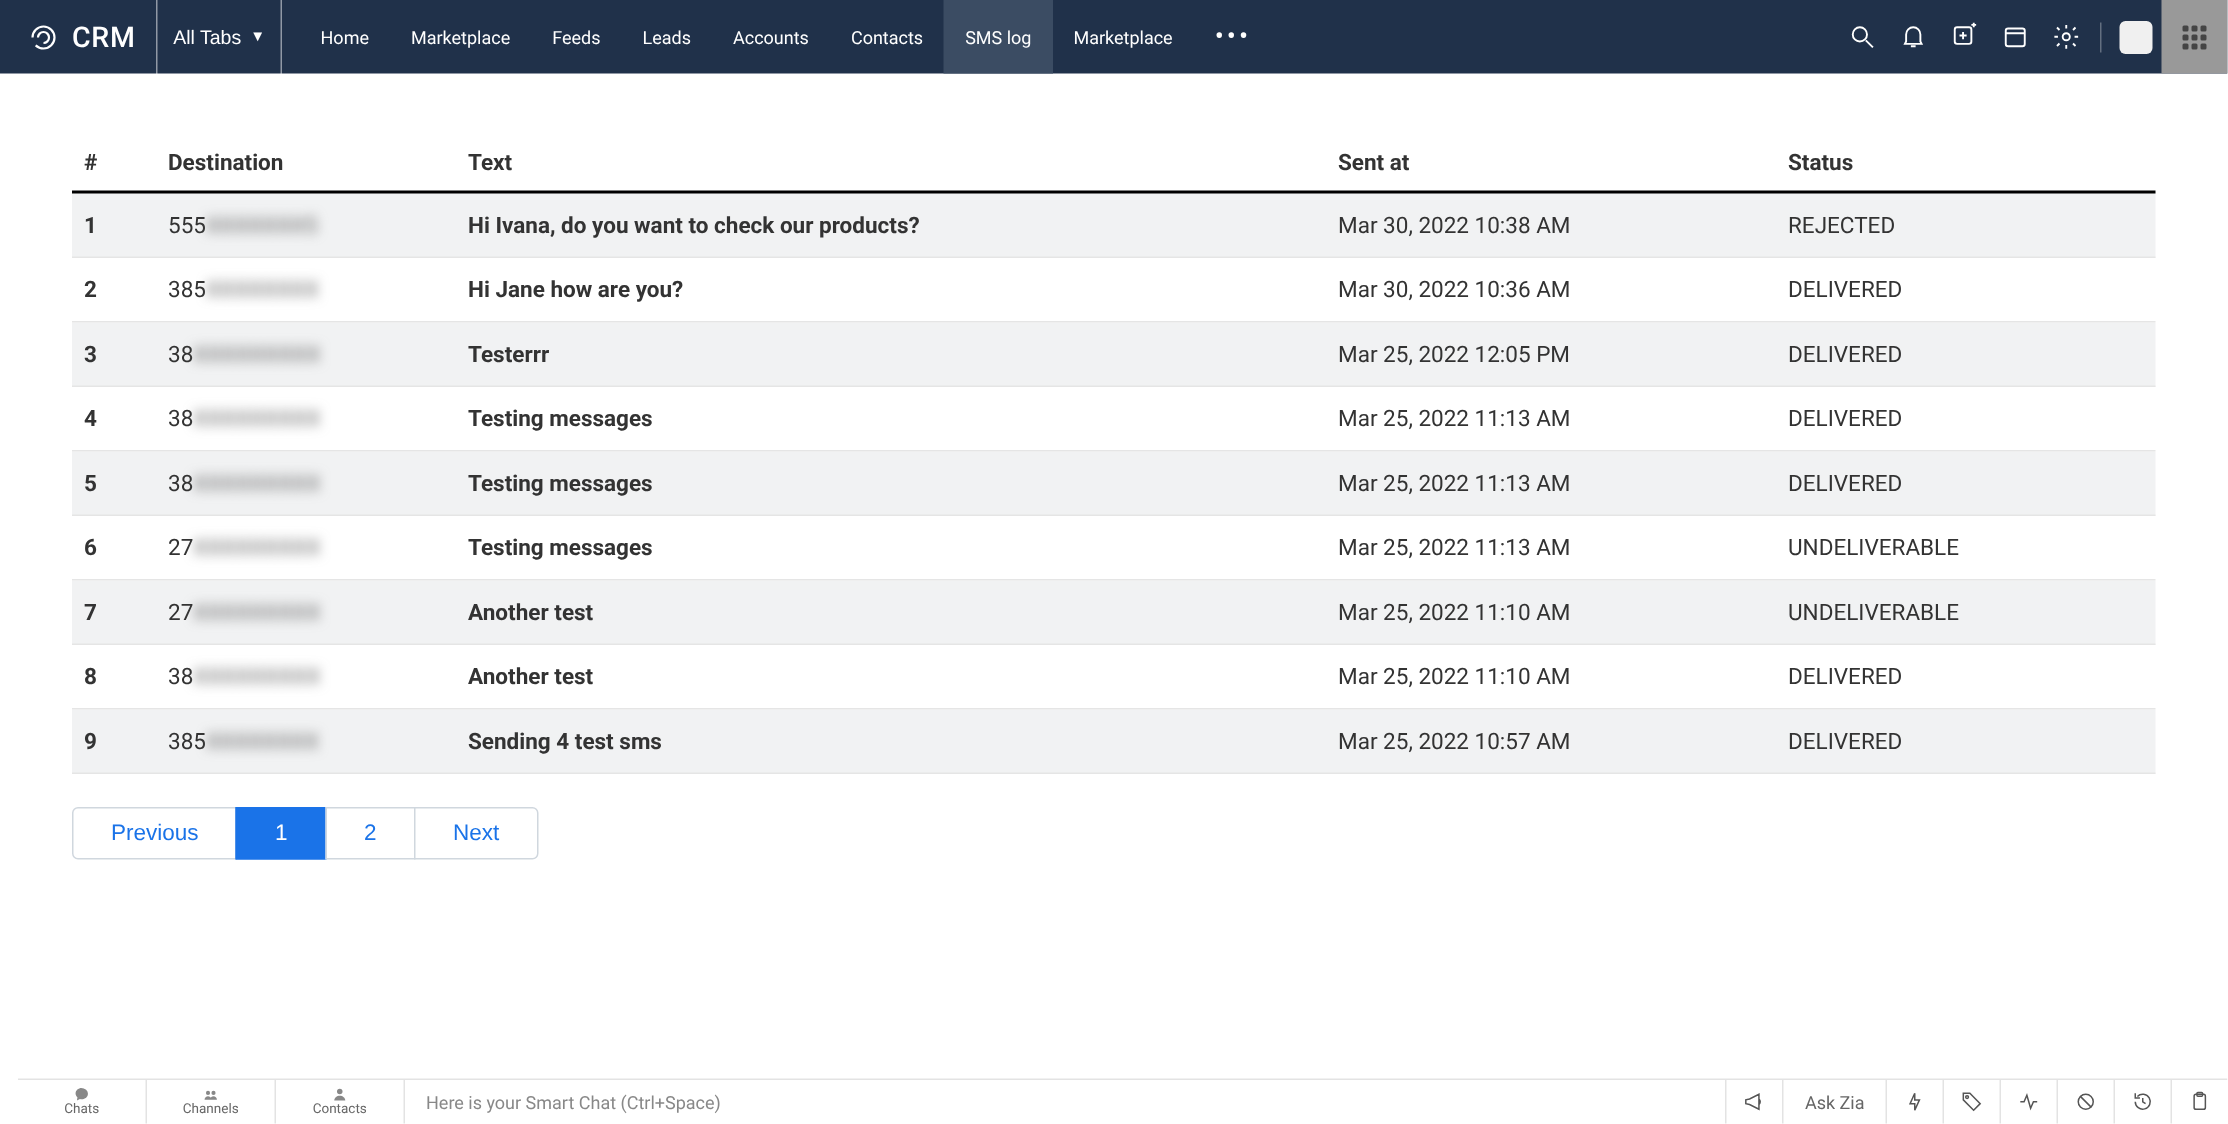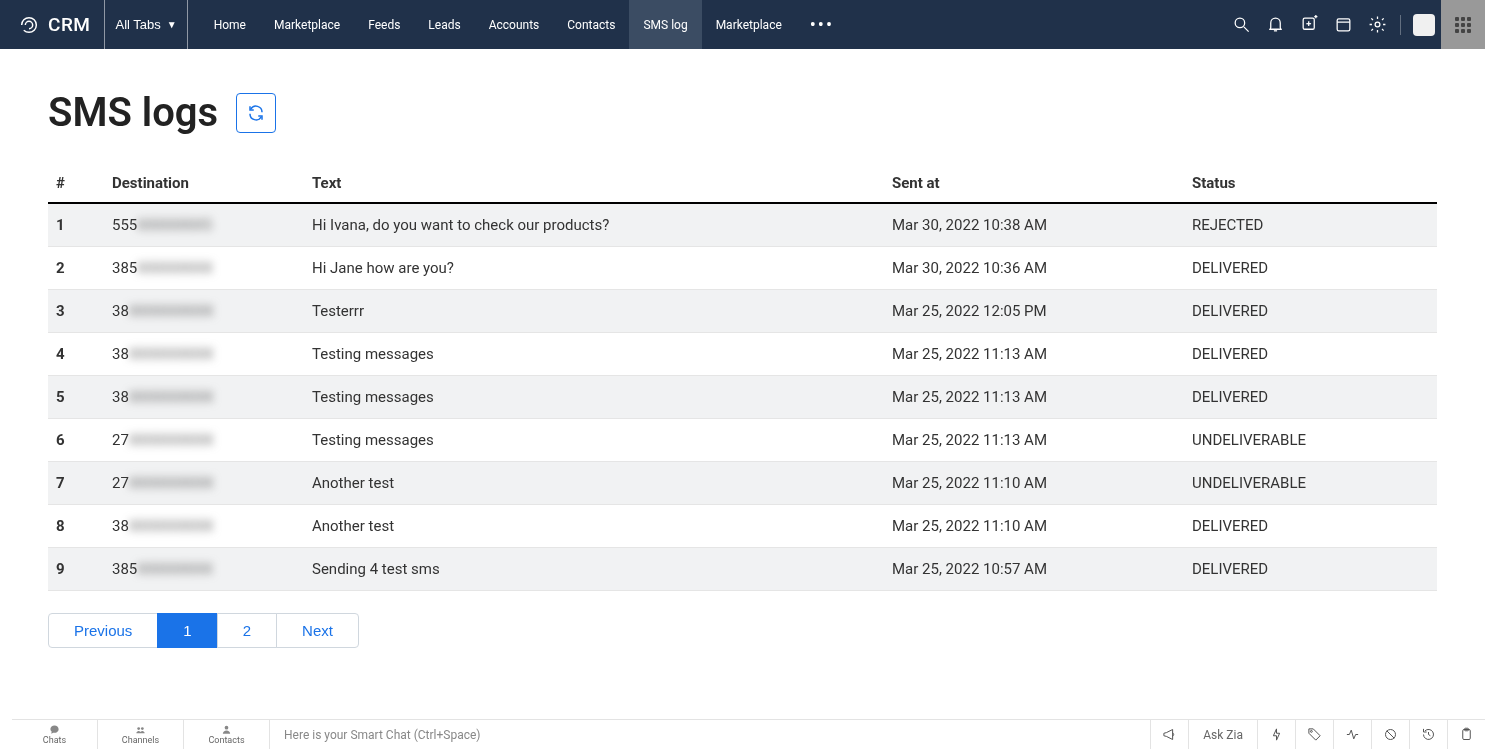"SMS logs" div.page-title-row { html: <div> <h1>SMS logs</h1> <button> <svg> <path></path> <polyline></polyline> <polyline></polyline> </svg> </button> </div> -> none }
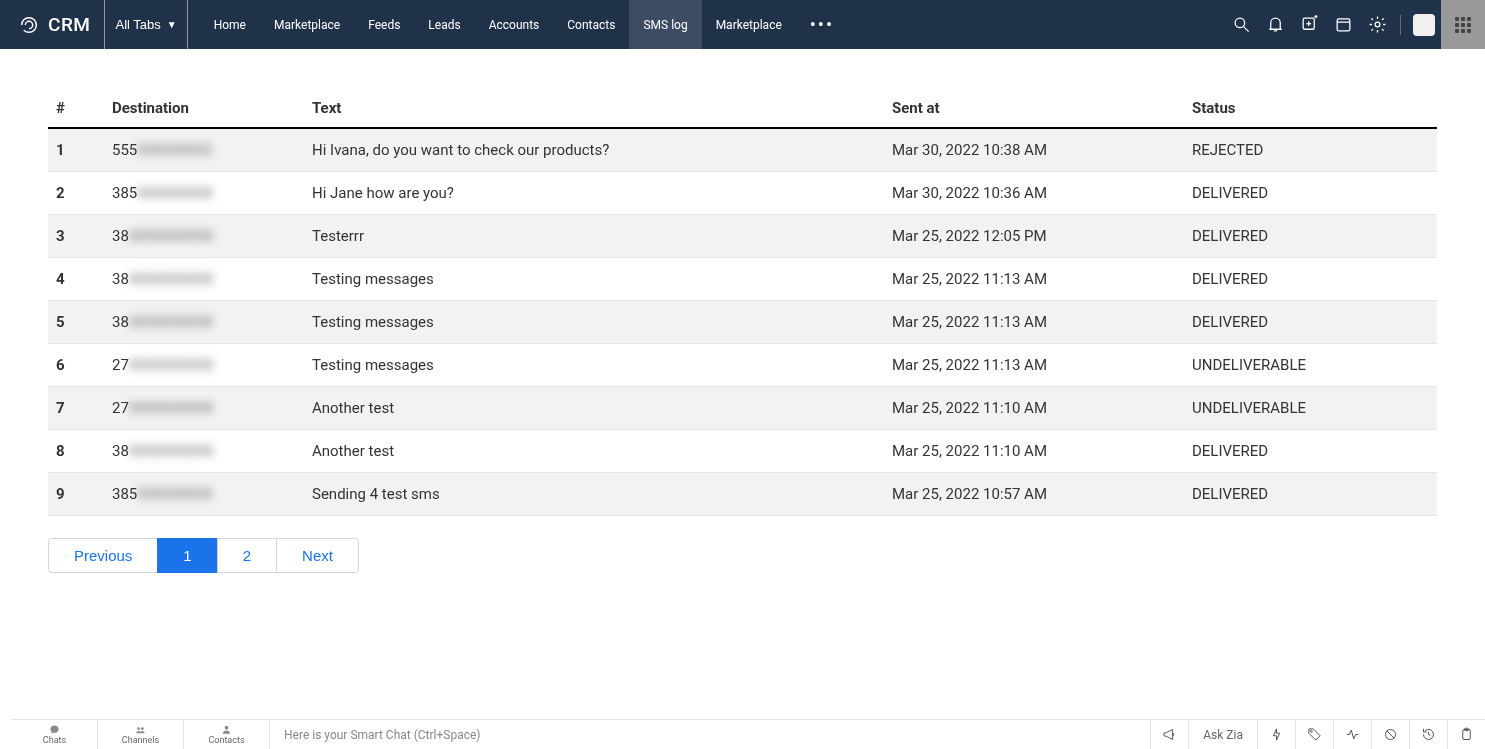"Hi Ivana, do you want" .col-text { font-weight: none -> bold }
